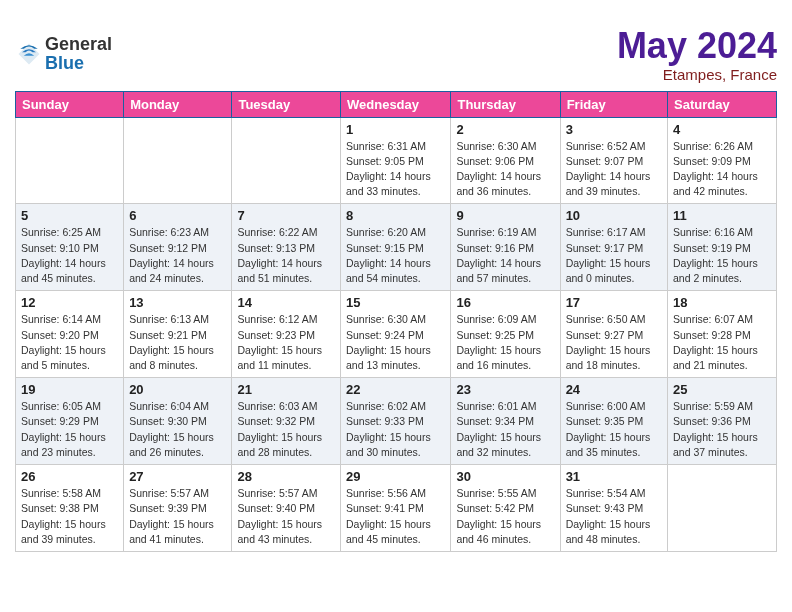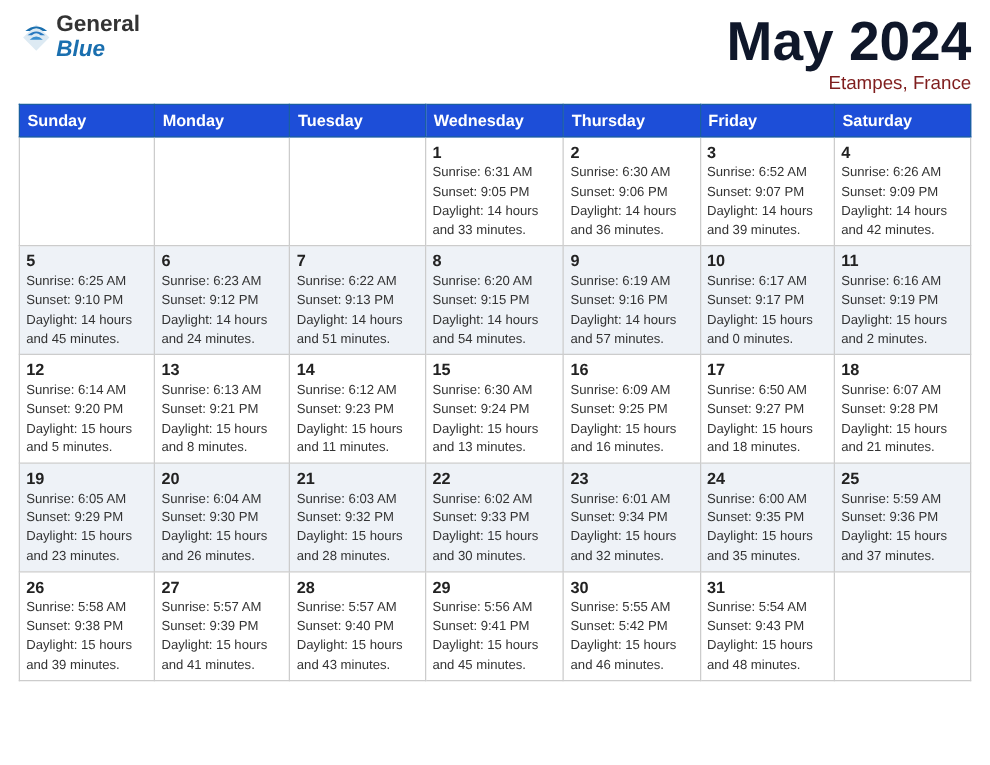"General" .header { align-items: flex-start -> center; margin-top: none -> 16px }
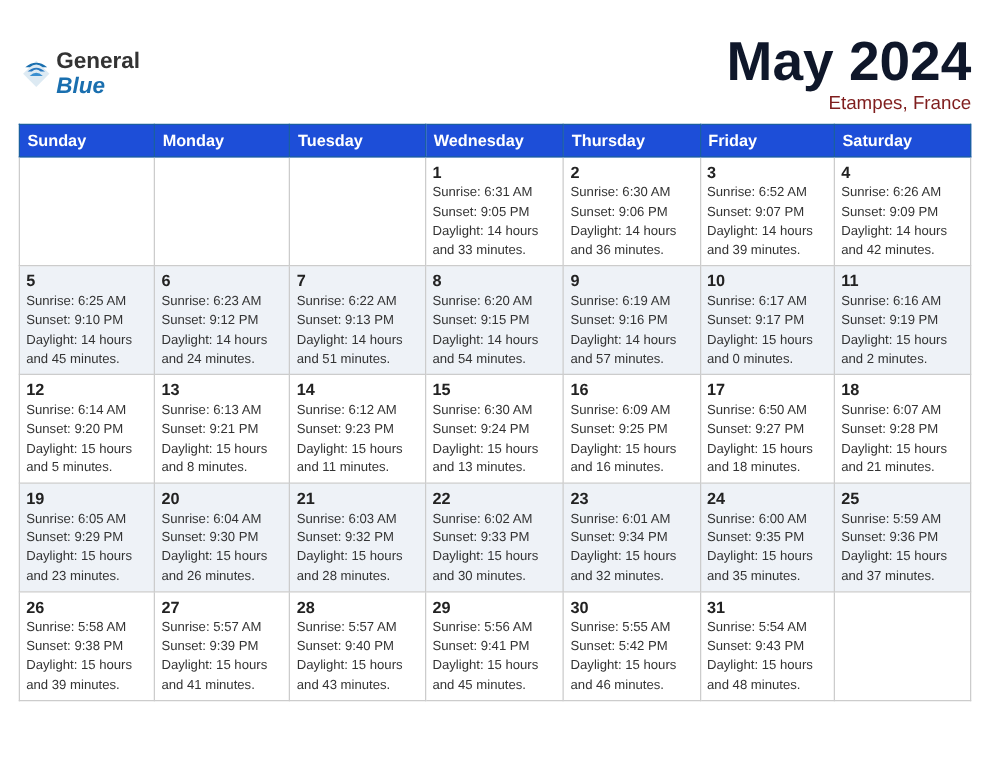"Blue" .logo-blue { font-style: italic -> none }
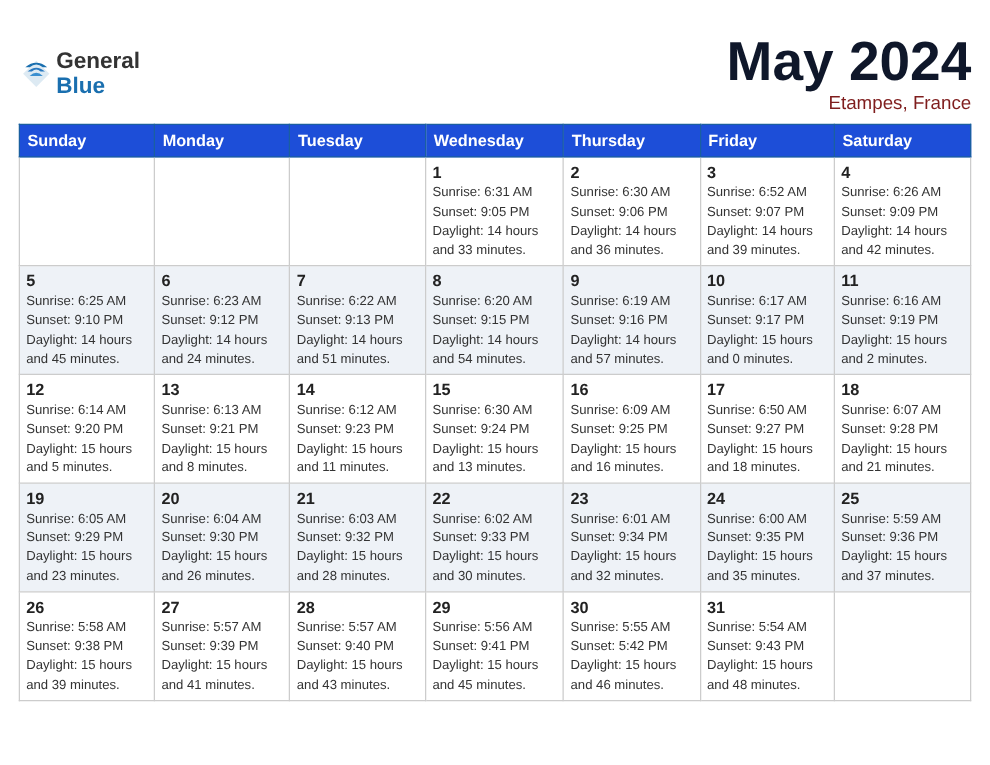"May 2024" .month-year { color: #0f172a -> #4c1d95; font-size: 44px -> 36px }
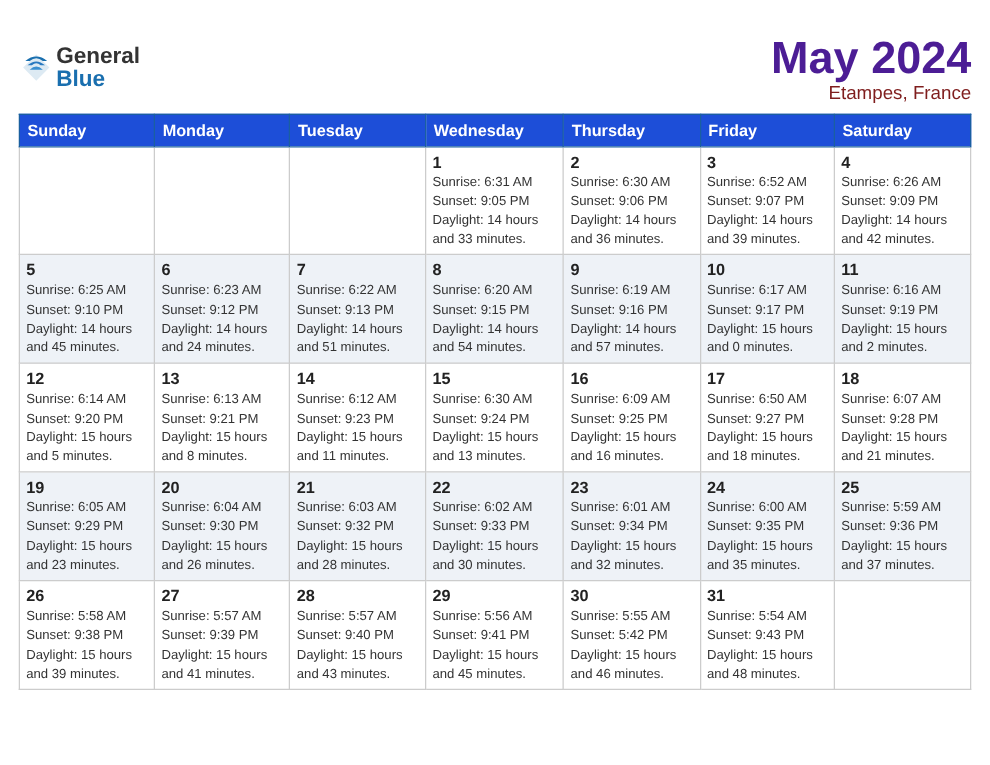"Sunday" .calendar th { background-color: #1d4ed8 -> #ec4899 }
